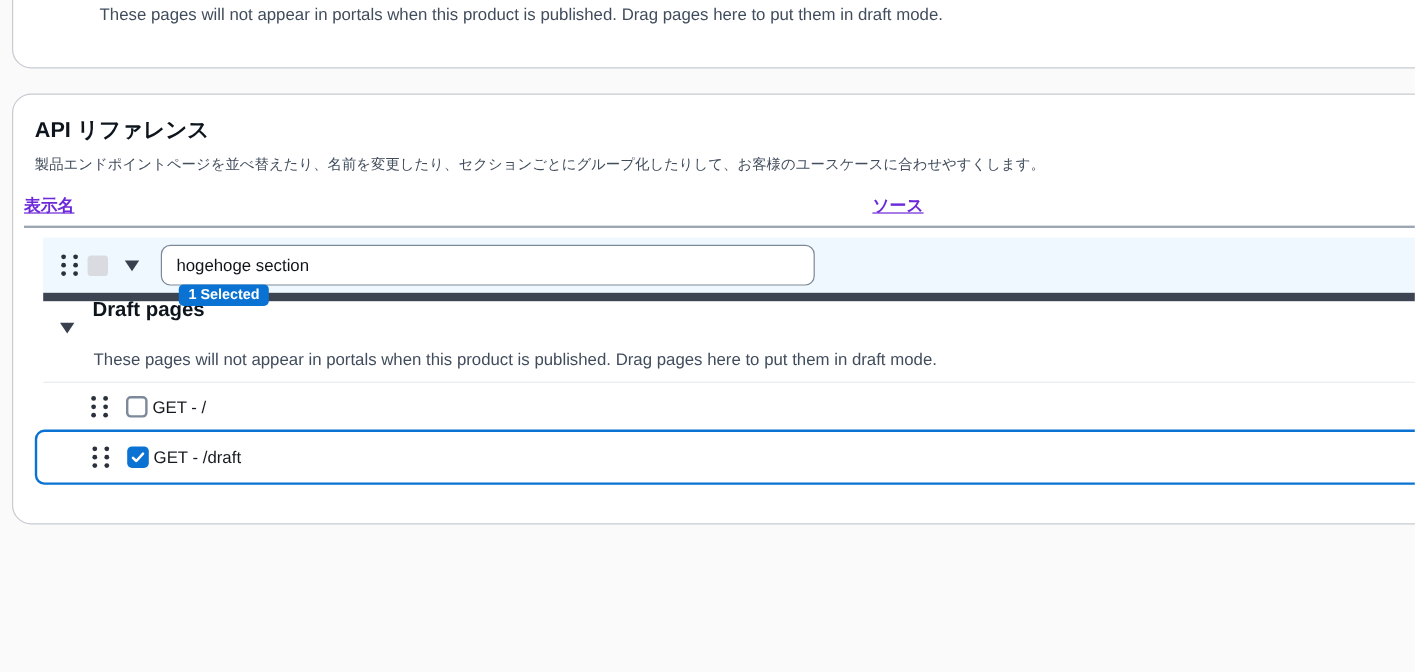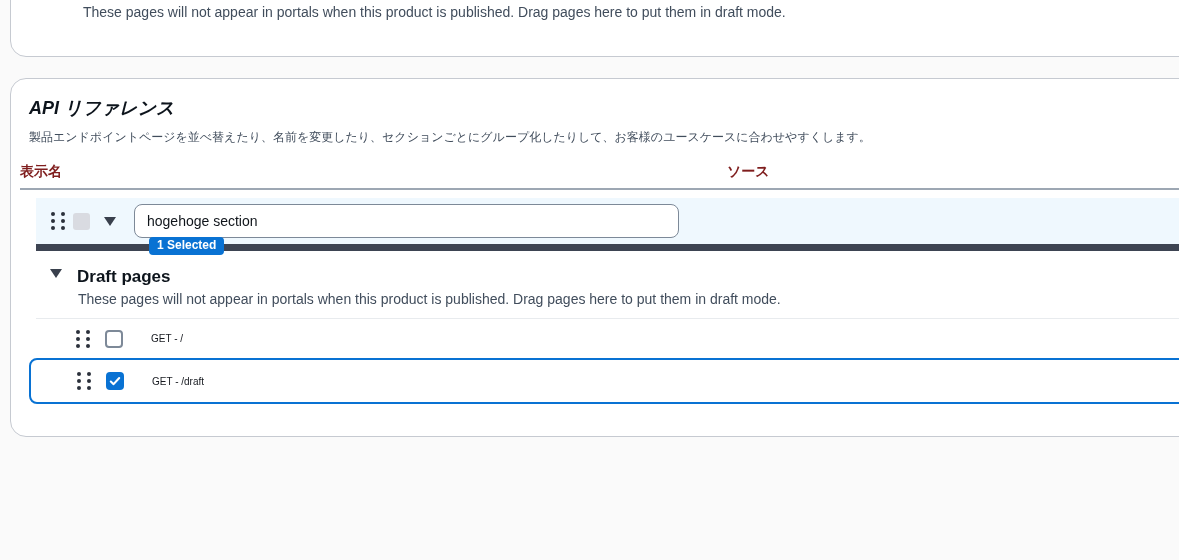"API リファレンス" .card-title { font-style: italic -> none }
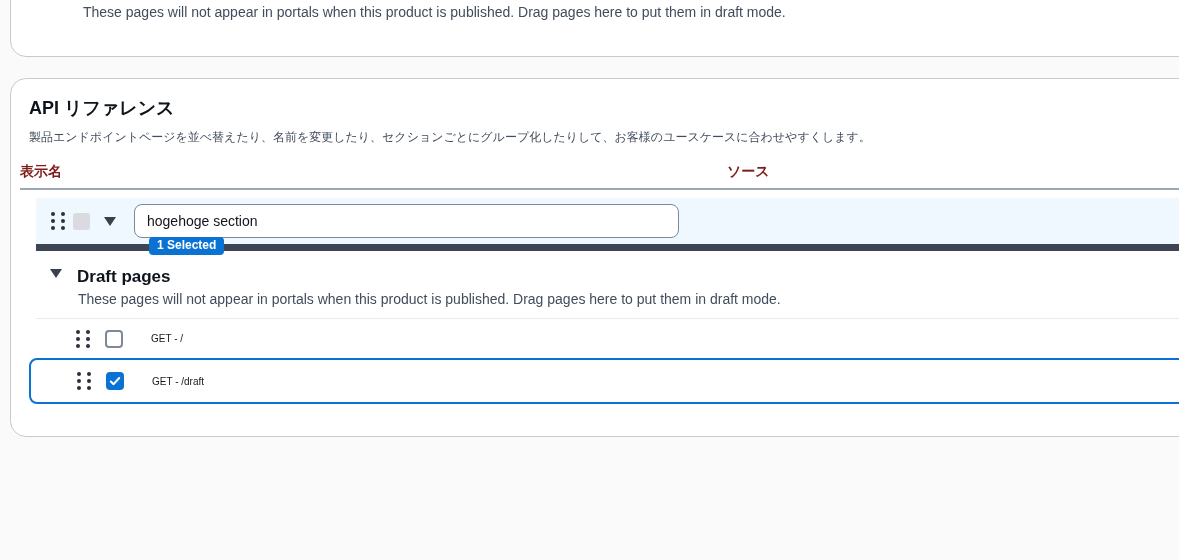"表示名" .th { color: #7f1d1d -> #6d28d9; text-decoration: none -> underline }
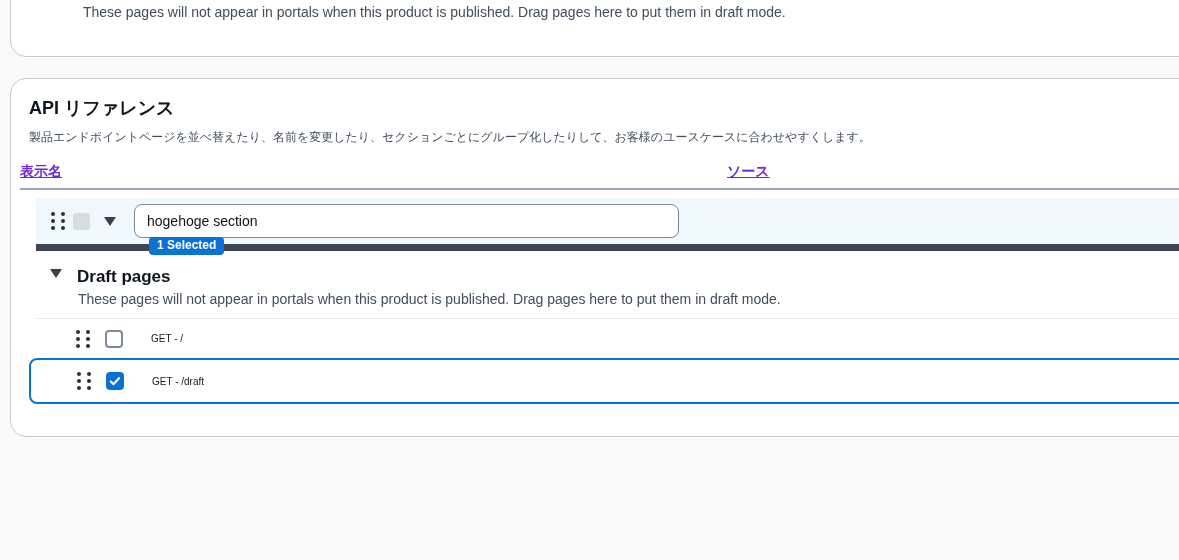"Draft pages" .draft-title { top: 188px -> 169px }
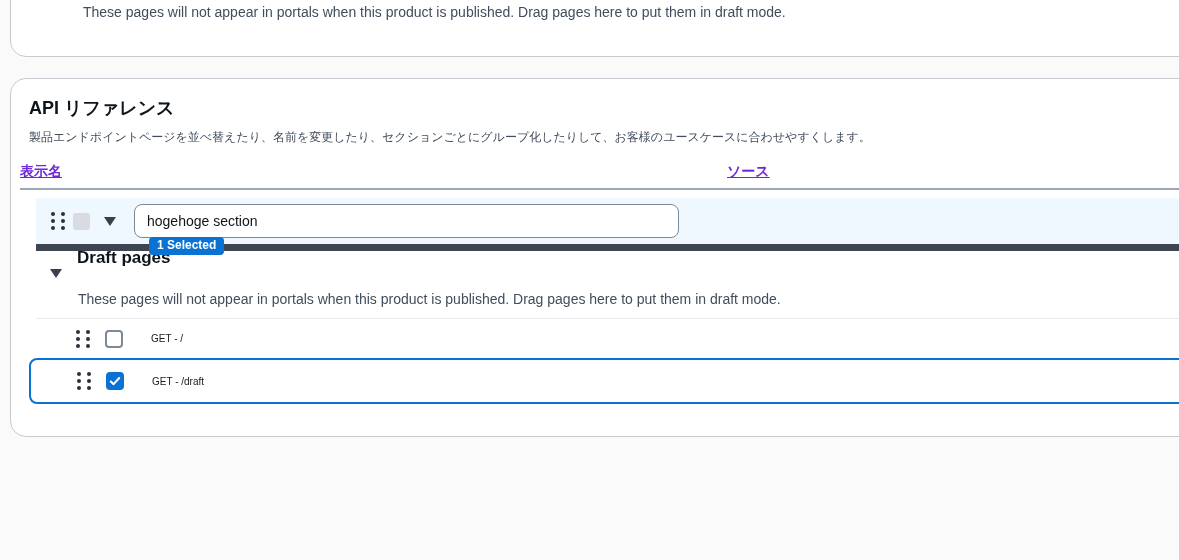"GET - /" .row-label { font-size: 10px -> 14px; margin-left: 28px -> 4px }
